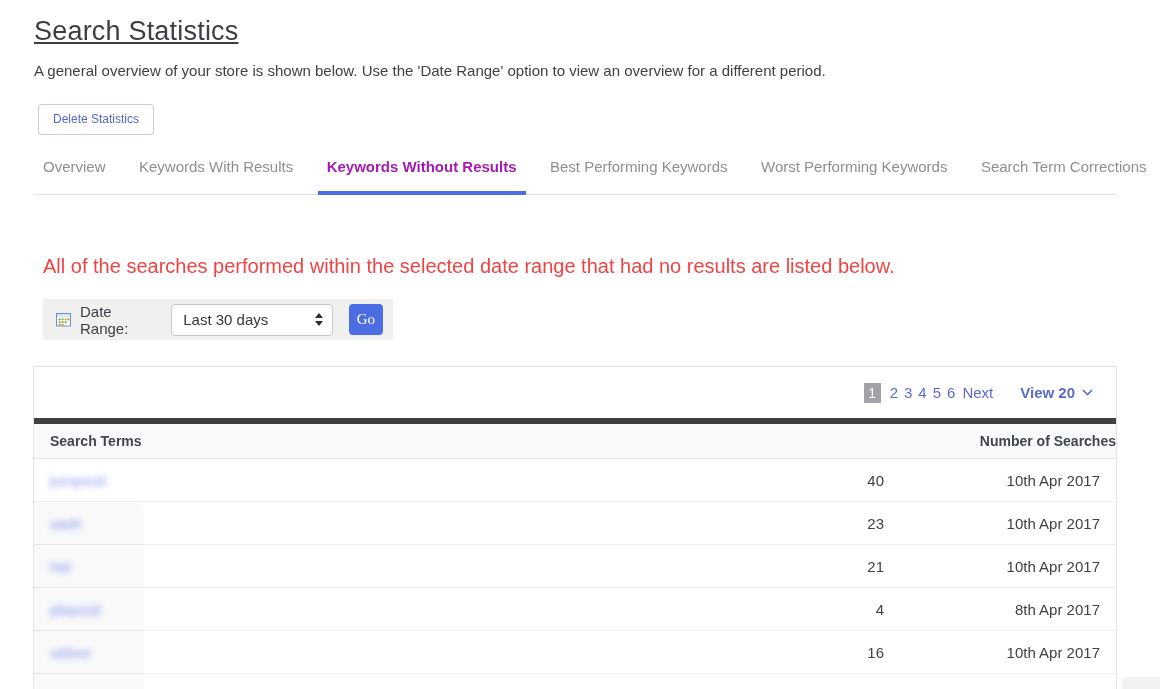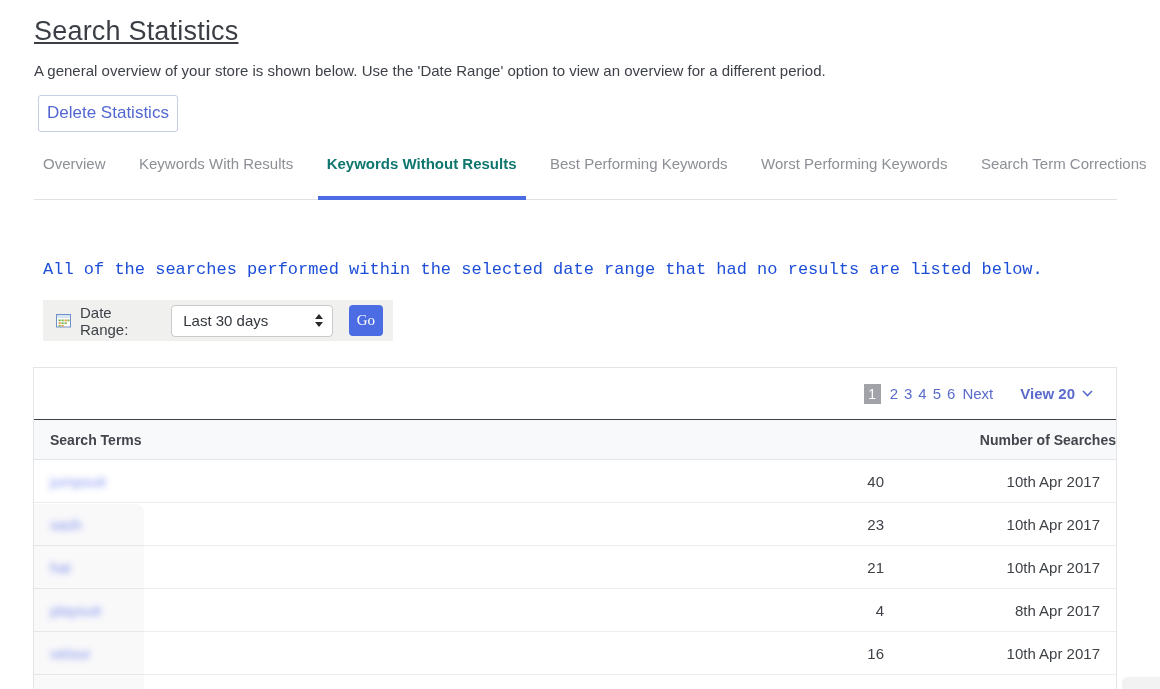"Delete Statistics" .btn-delete { font-size: 17px -> 12px; margin: 16px 0 0 38px -> 25px 0 0 38px; padding: 7px 8px 8px -> 7px 14px 8px }
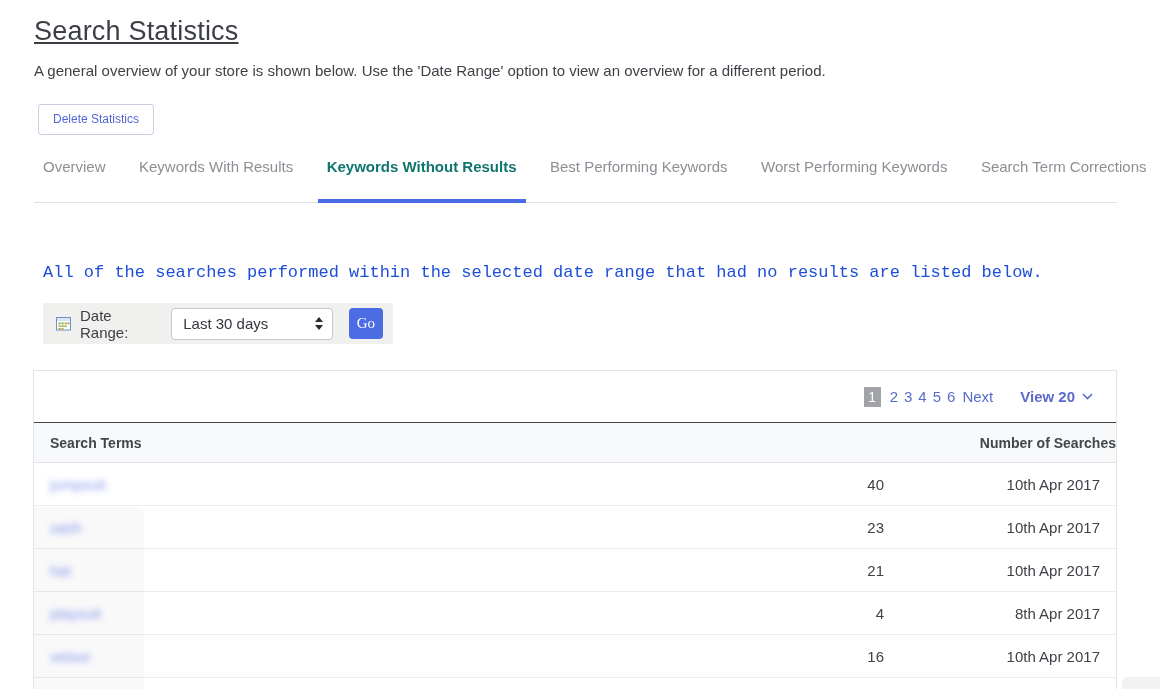"Keywords Without Results" .tab.active { color: #0f766e -> #a21caf; padding-bottom: 24px -> 16px }
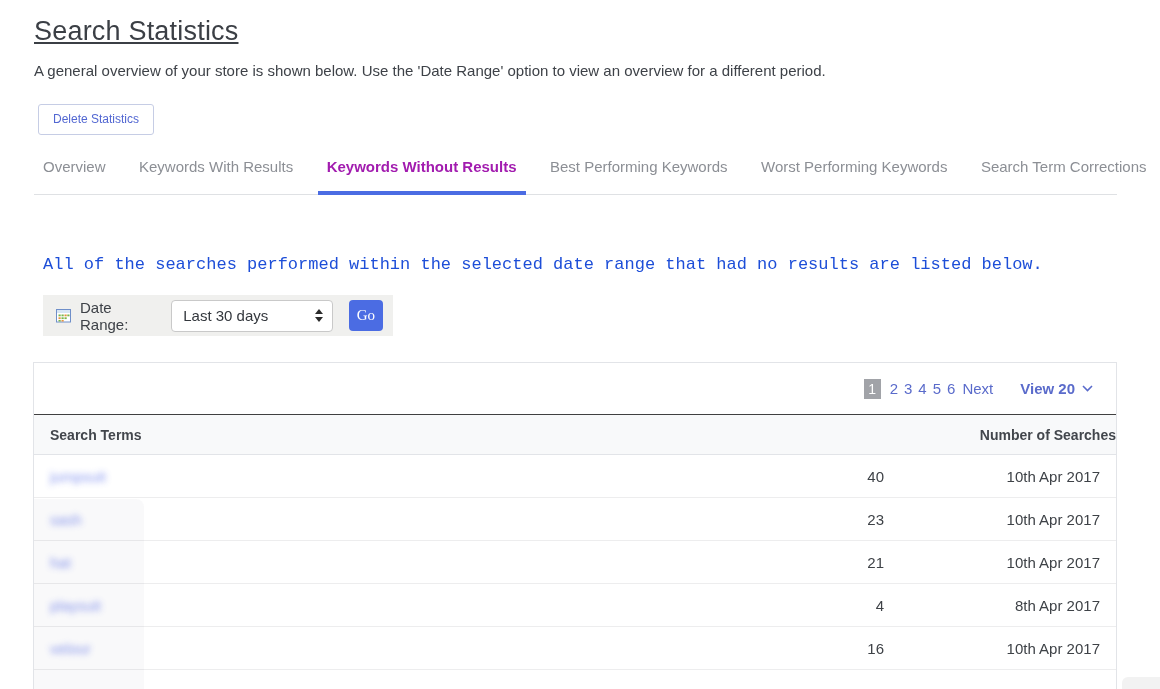"All of the searches performed" .section-desc { color: #1d4ed8 -> #ef4444; font-family: Liberation Mono, monospace -> none; font-size: 17px -> 20px }
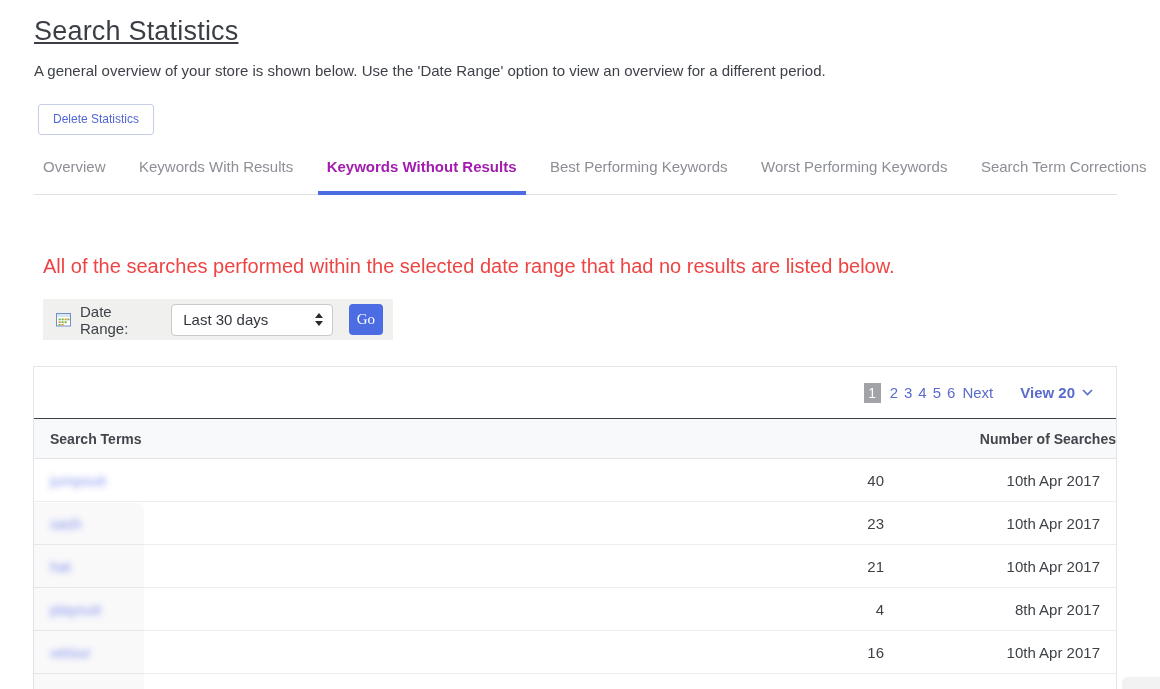"Search Terms" .thead { border-top: 1px solid #404040 -> 6px solid #404040 }
